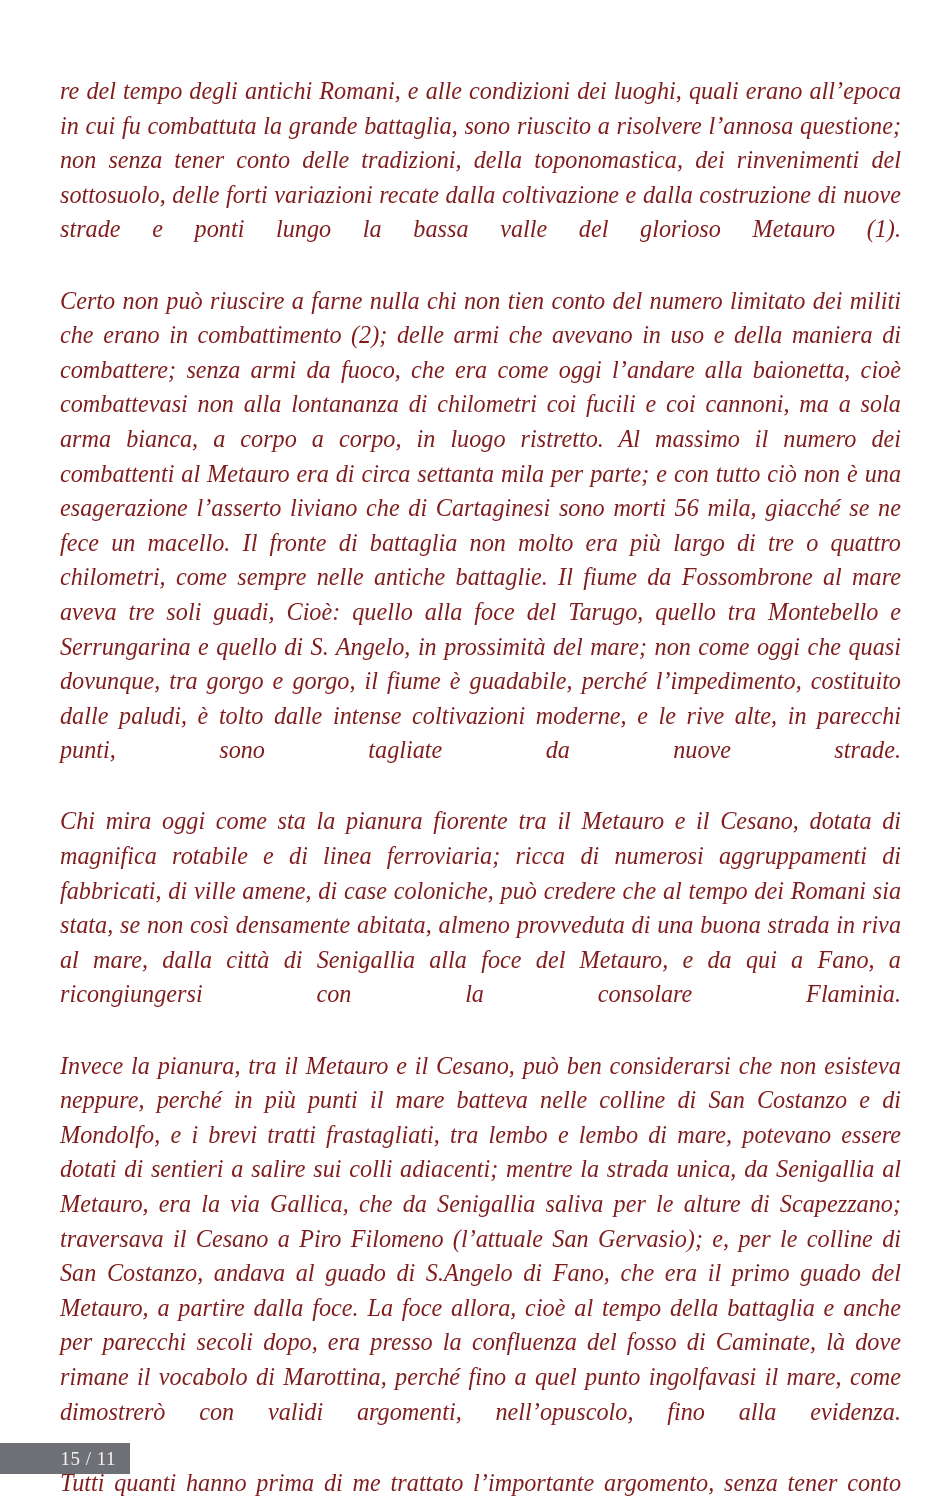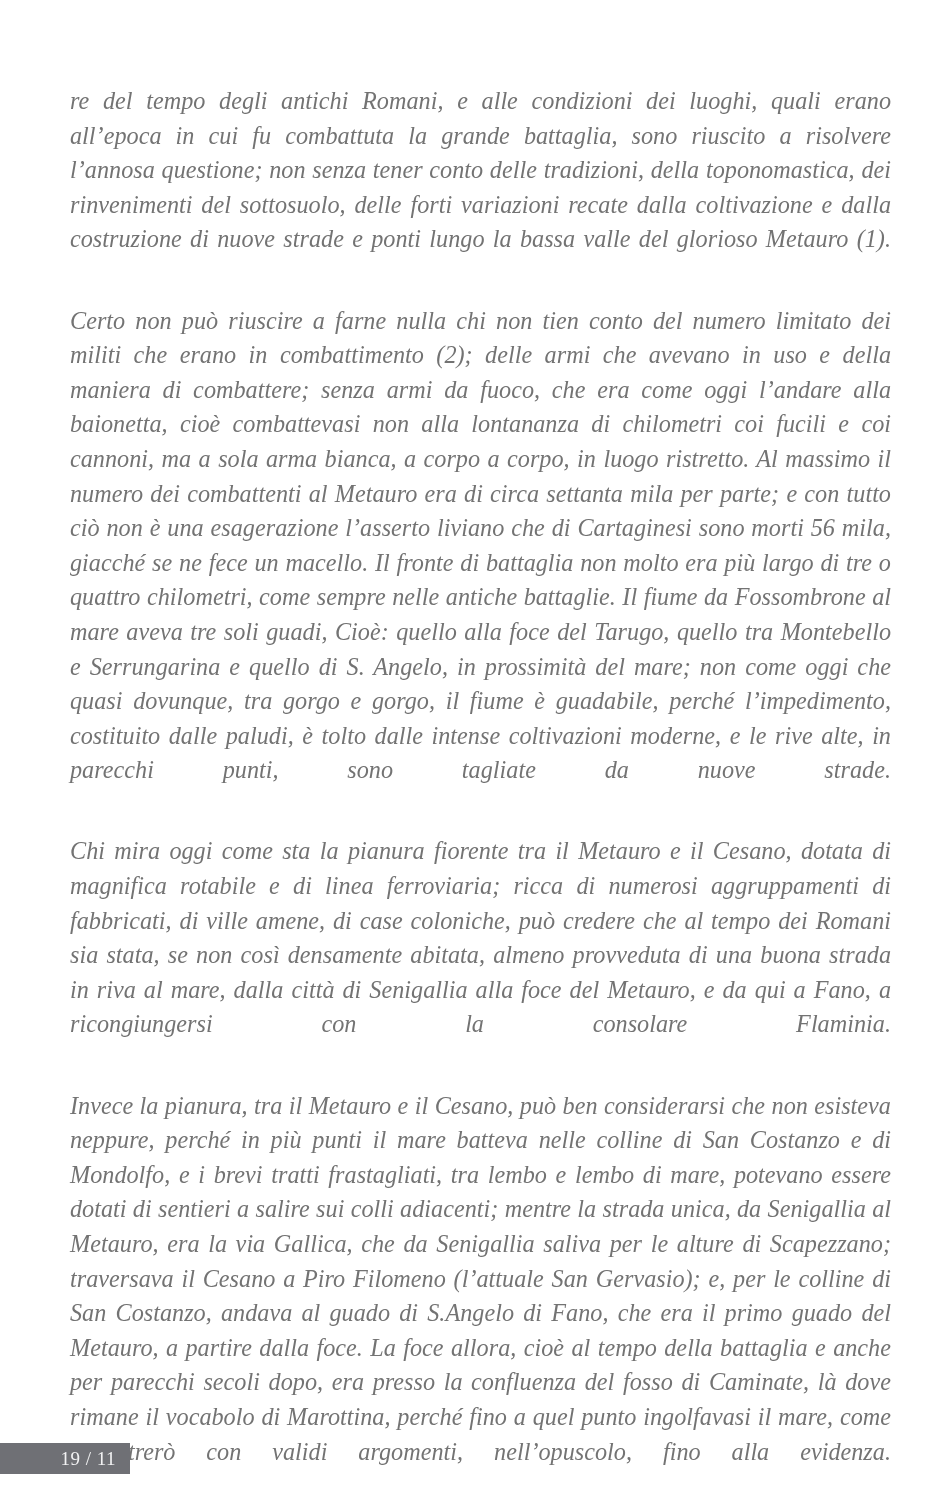"re del tempo degli antichi" .para { color: #737373 -> #7f1d1d; margin: 12px -> 2px }
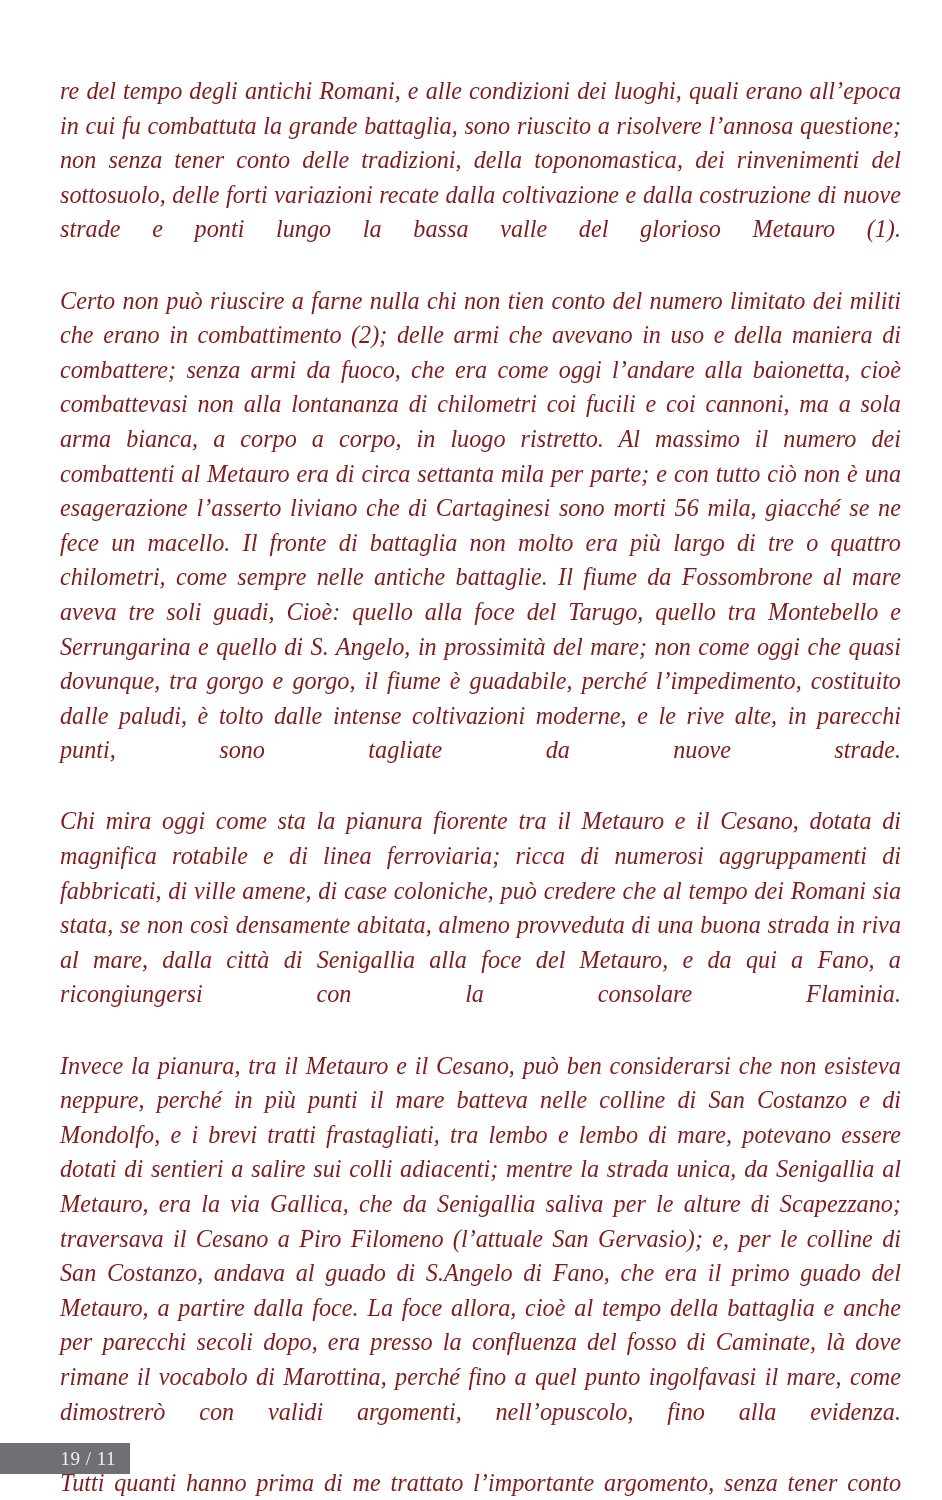"19 / 11" span.page-badge-label { text: 19 -> 15 }
